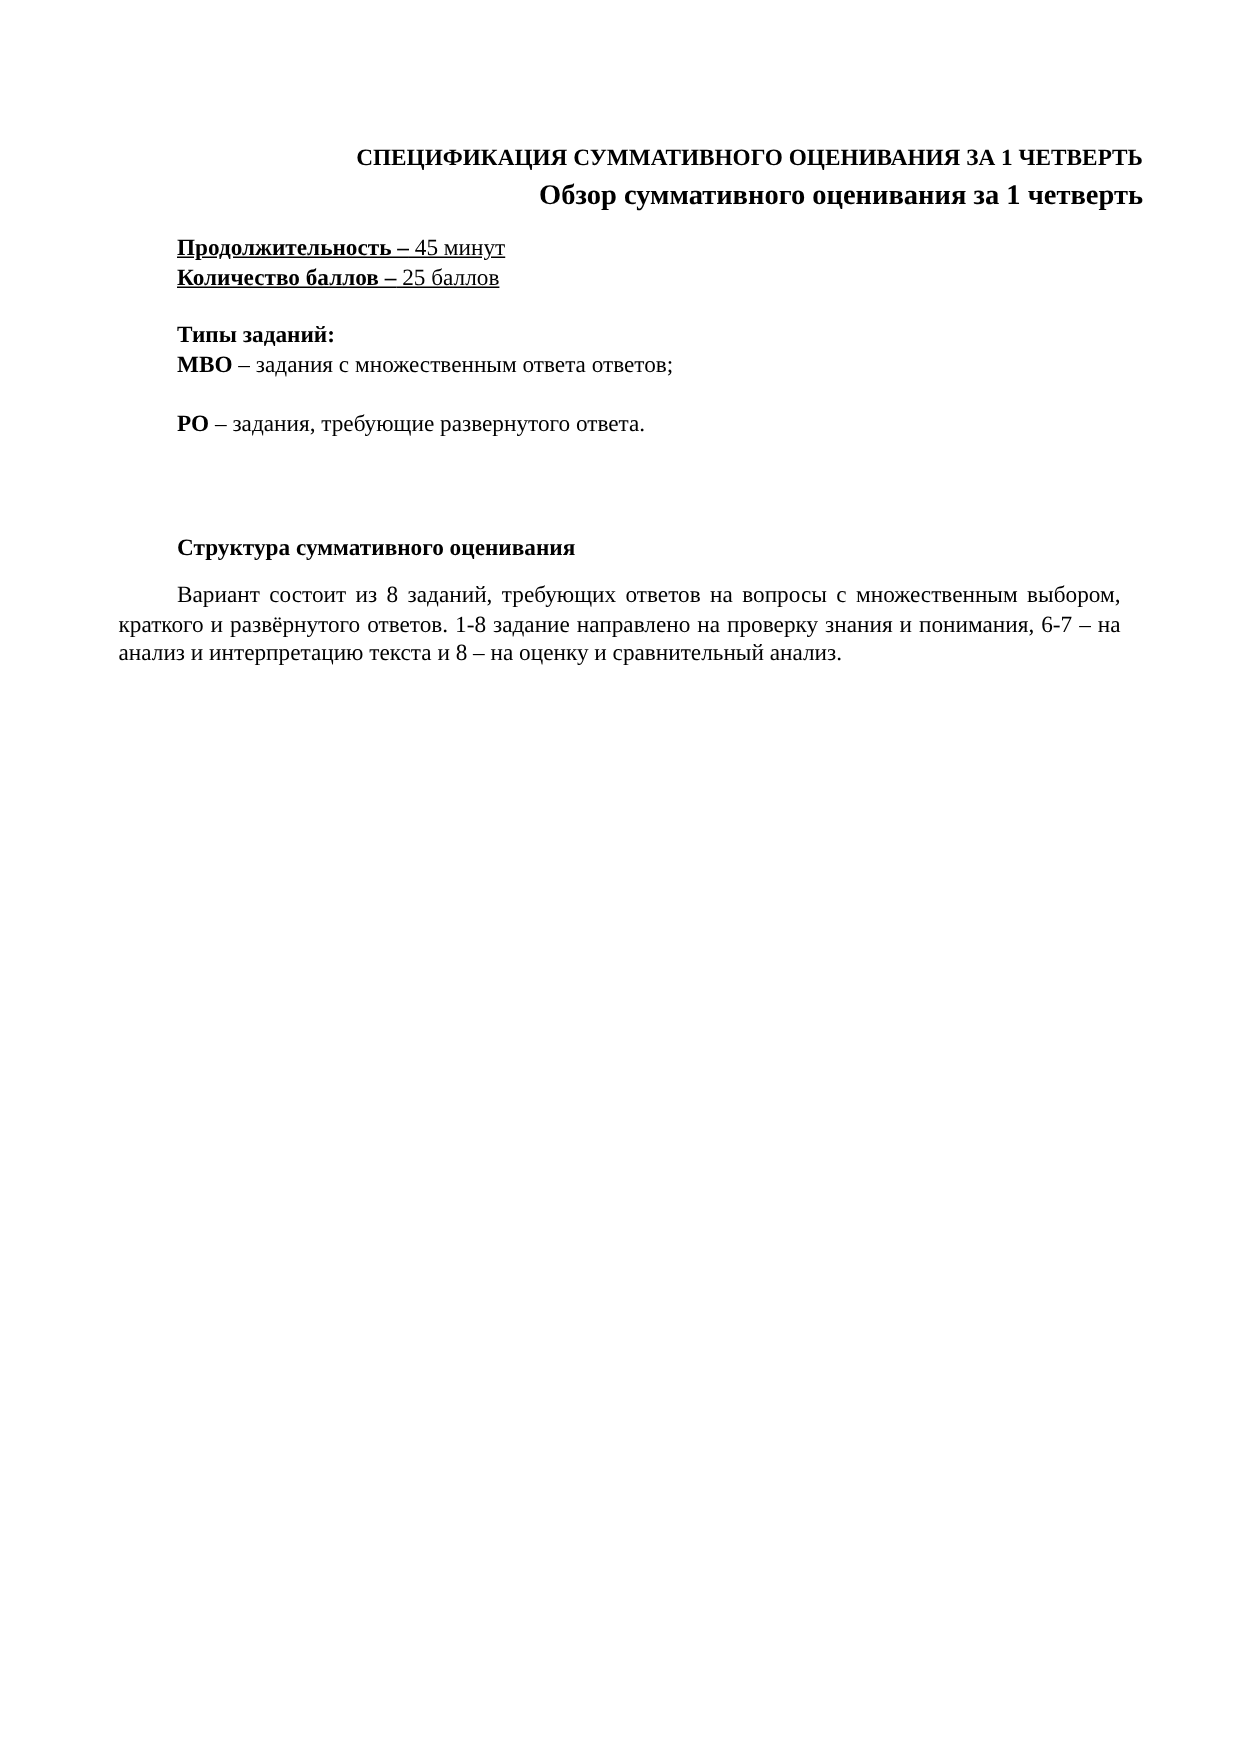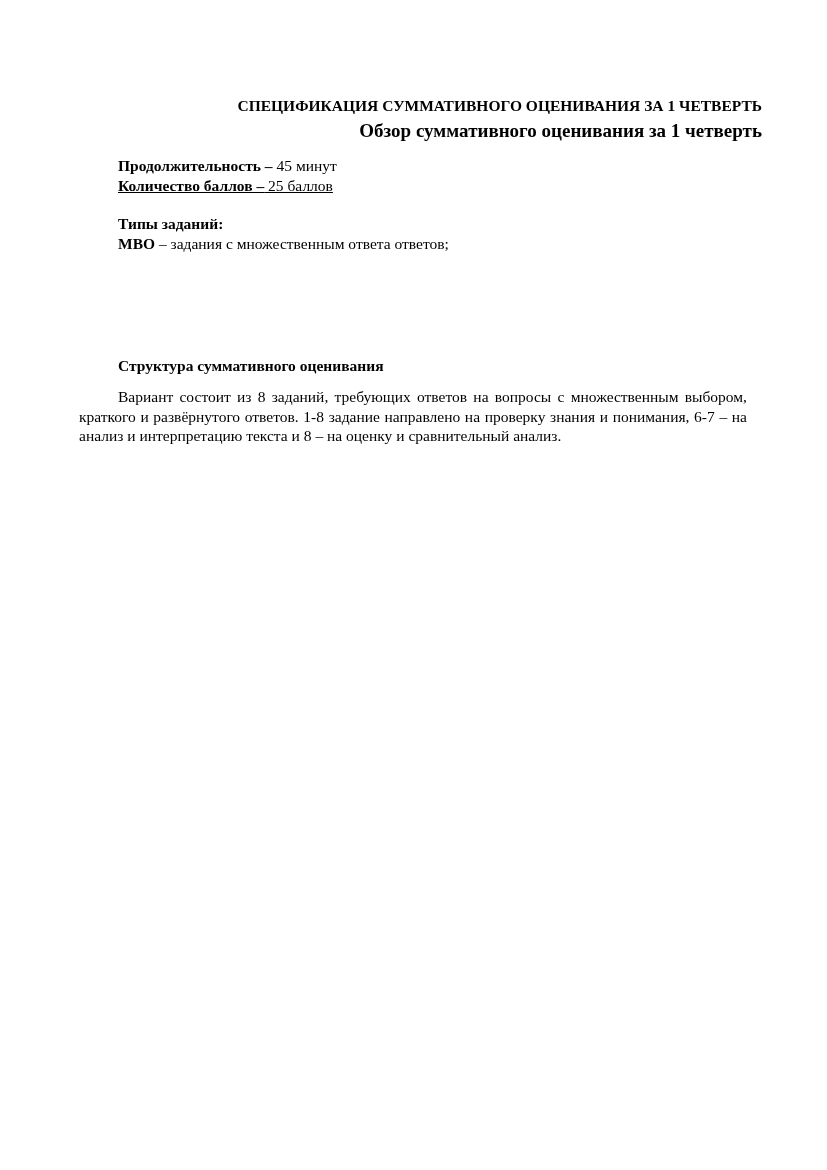"Продолжительность – 45 минут" div.block { text-decoration: none -> underline }
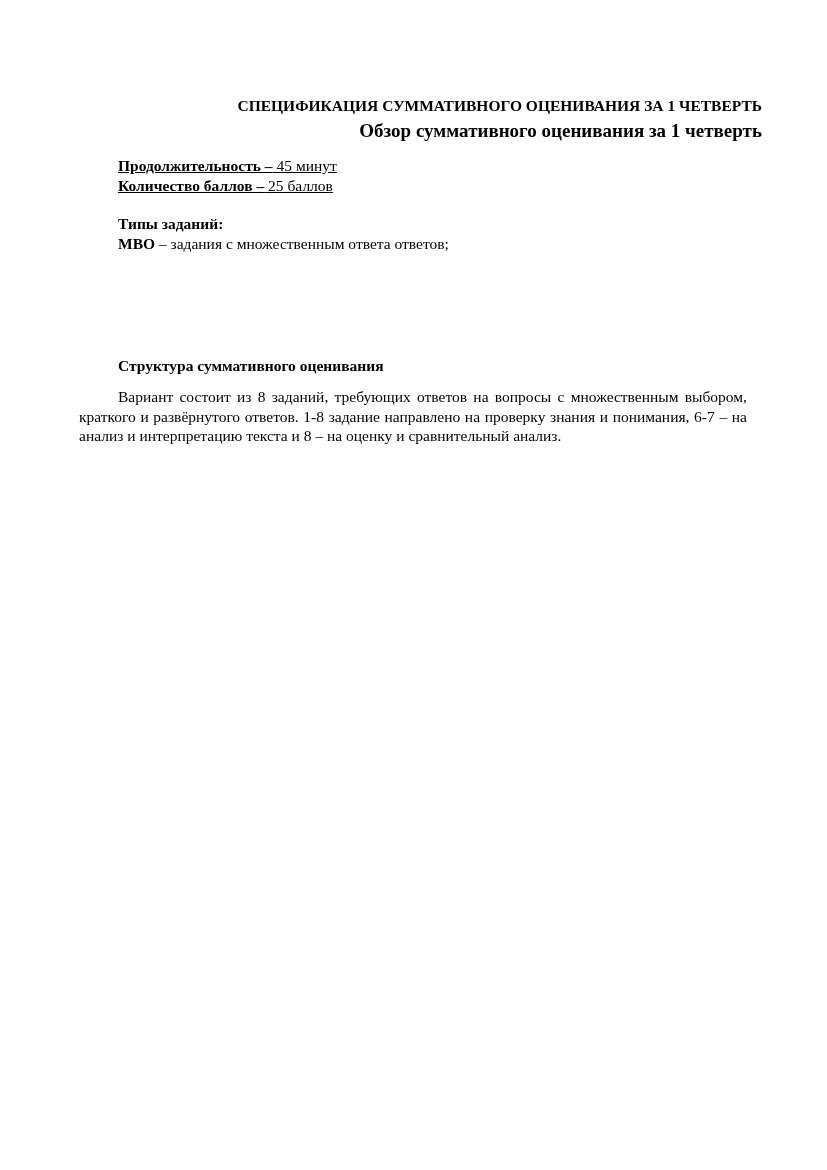"РО – задания, требующие развернутого" div.block { html: none -> <div> <span>РО</span><span> – задания, требующие развернутого ответа.</span> </div> }
